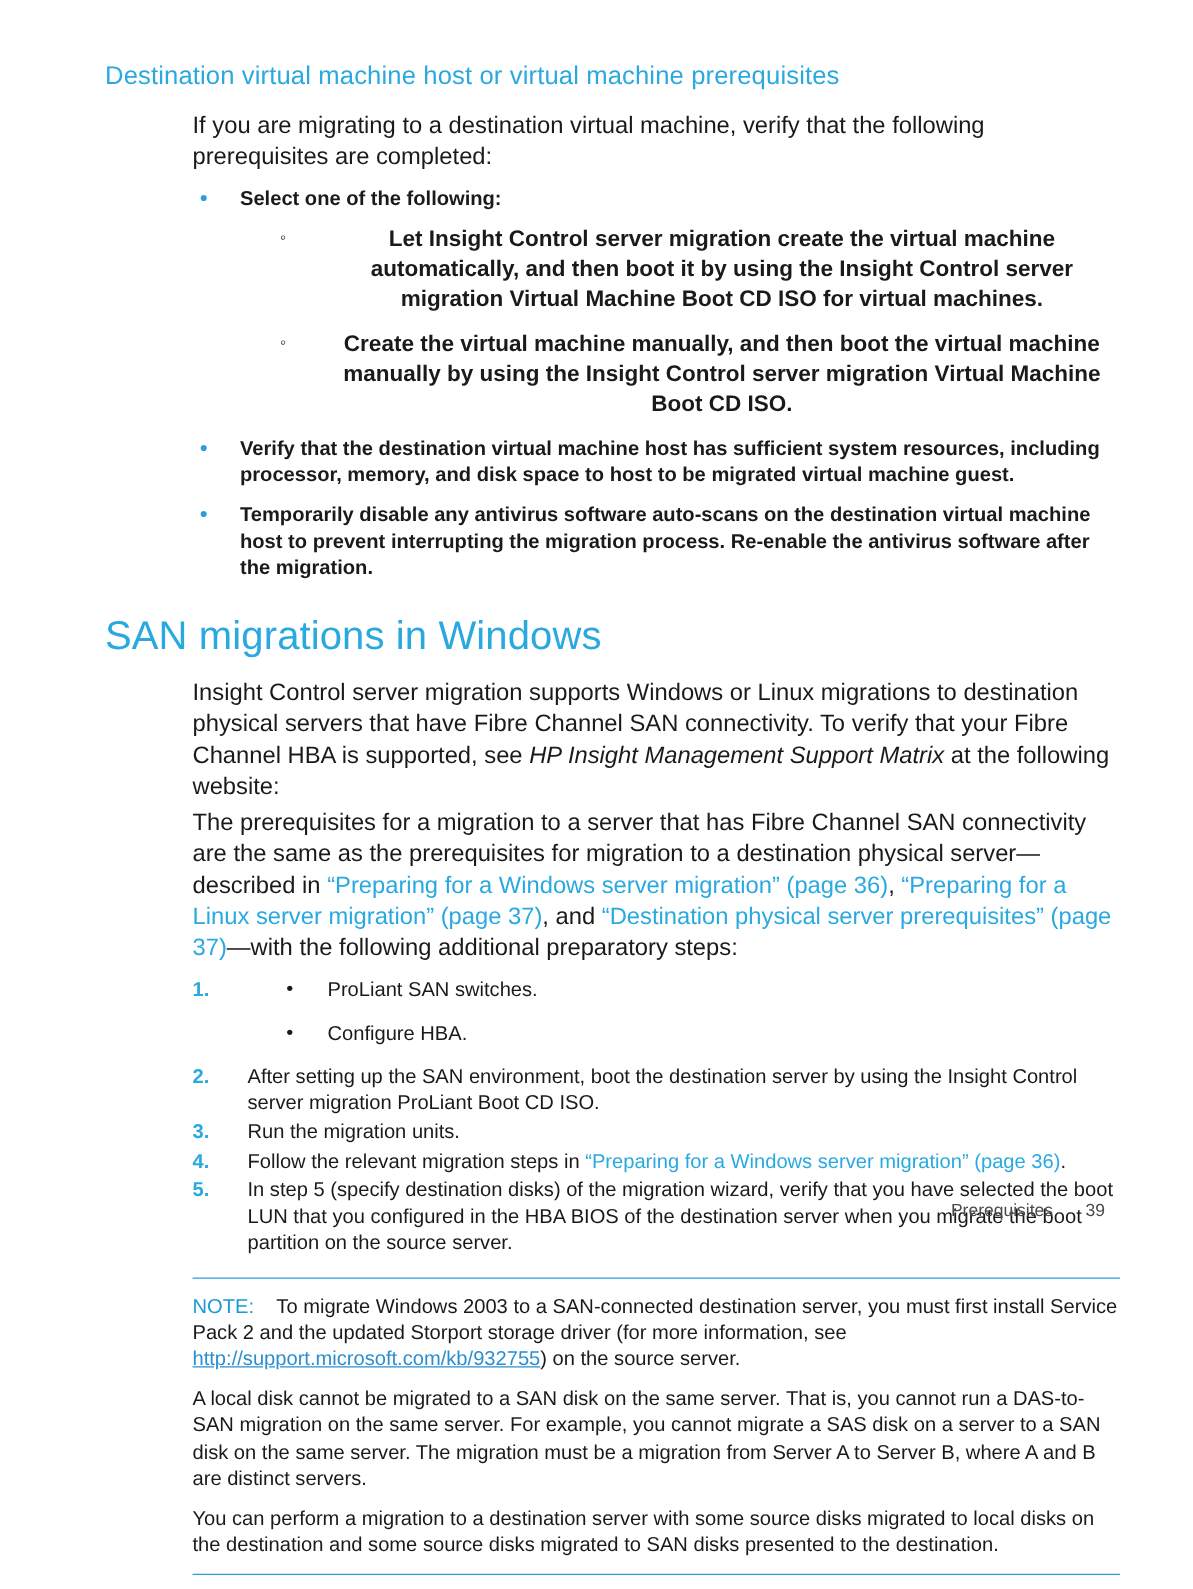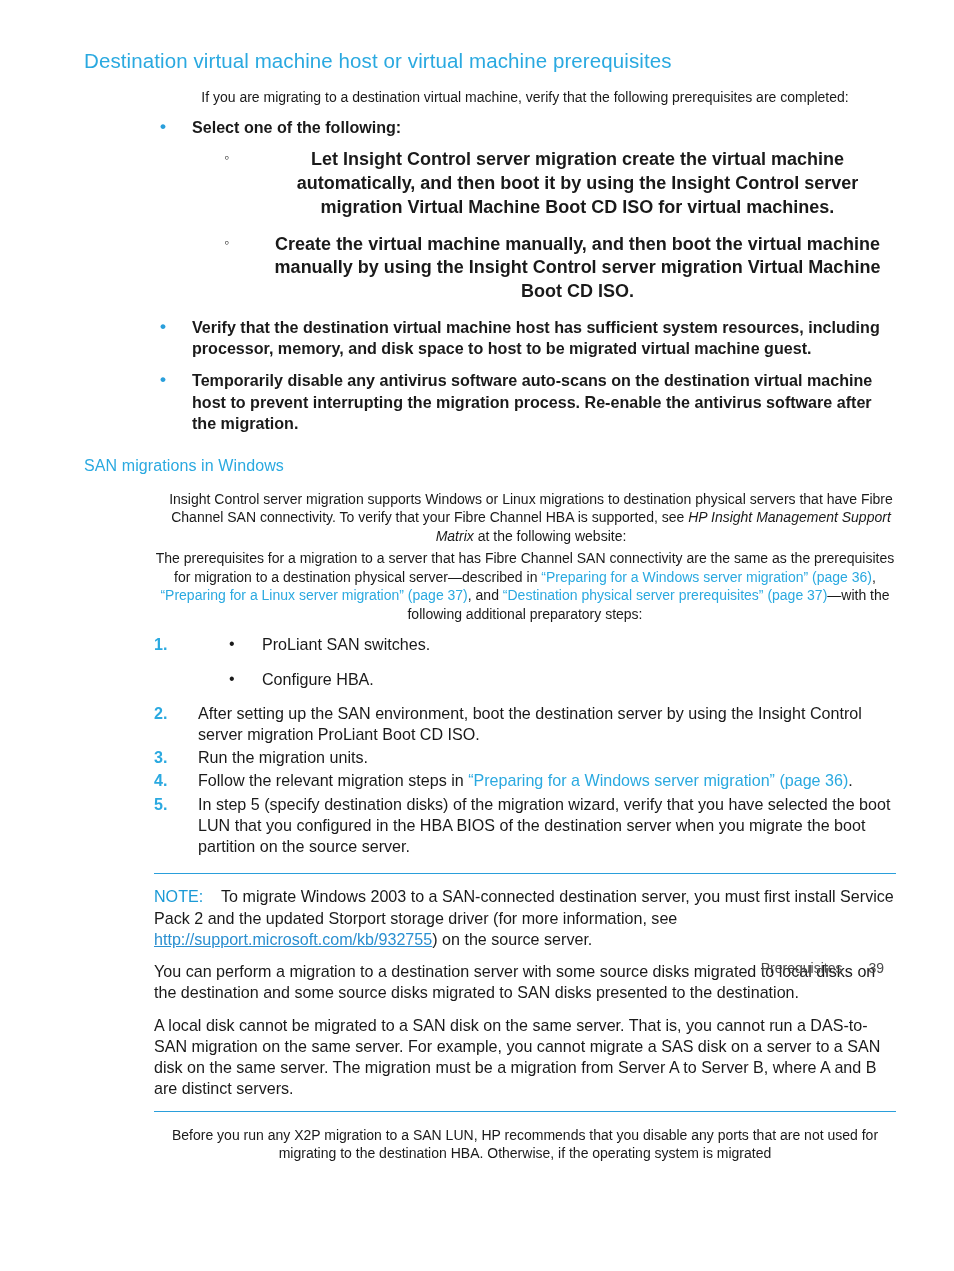"If you are migrating to" p.para { font-size: 14px -> 19px; text-align: center -> left }
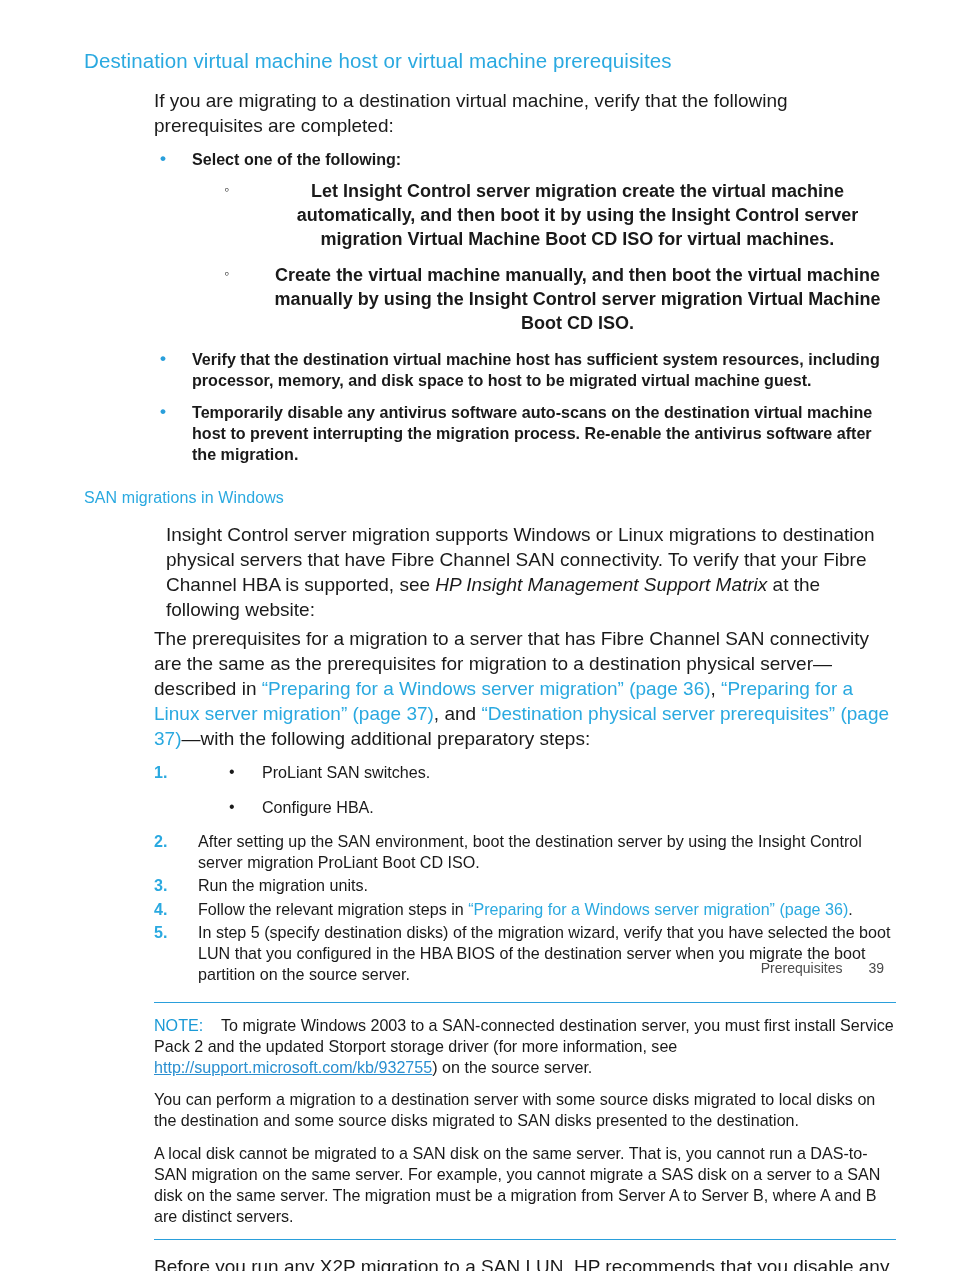"SAN migrations in Windows" .h2 { font-size: 16px -> 32px }
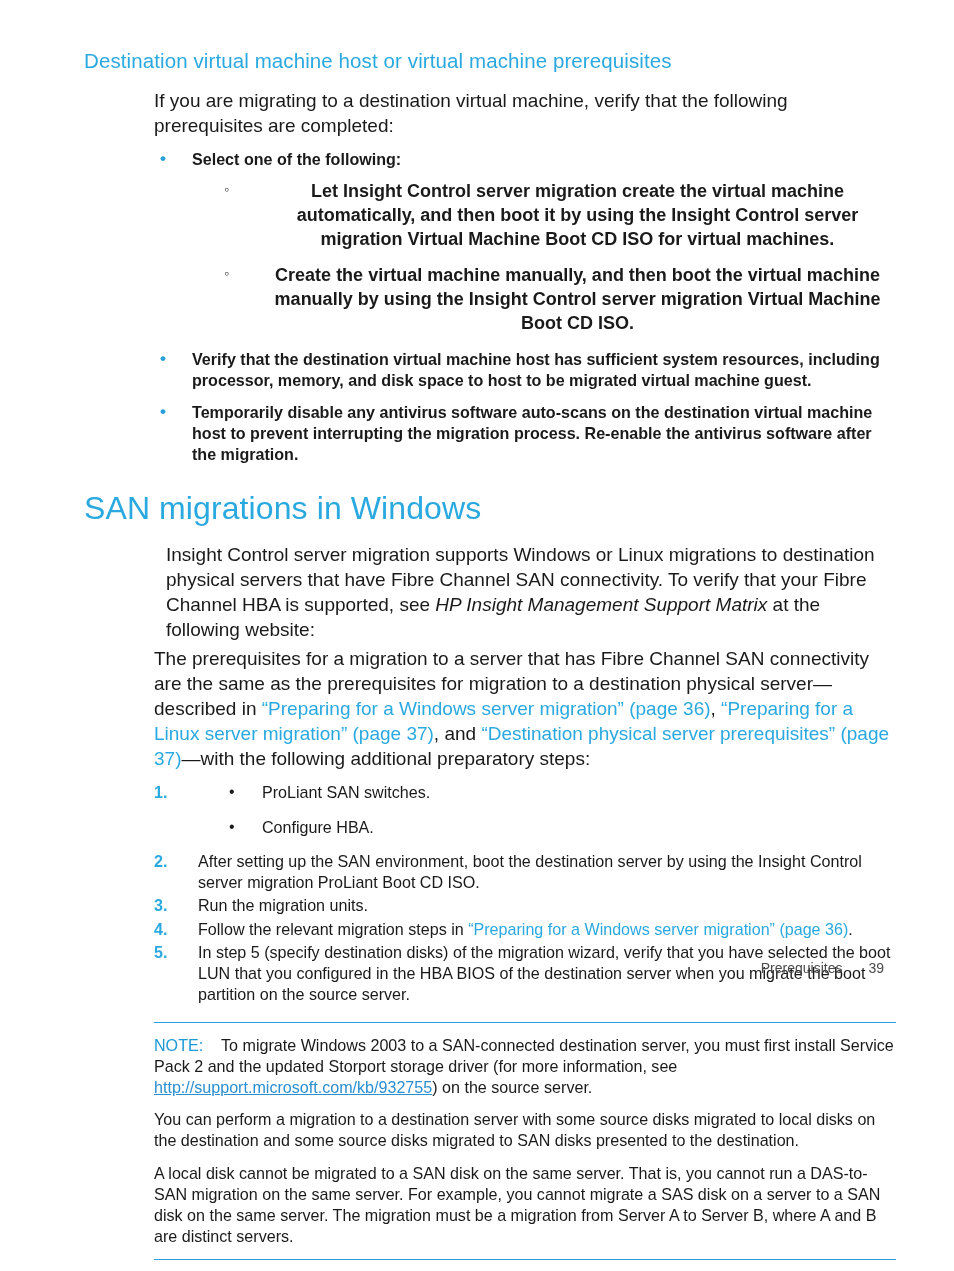"Insight Control server migration" p.tight { margin-left: 12px -> none }
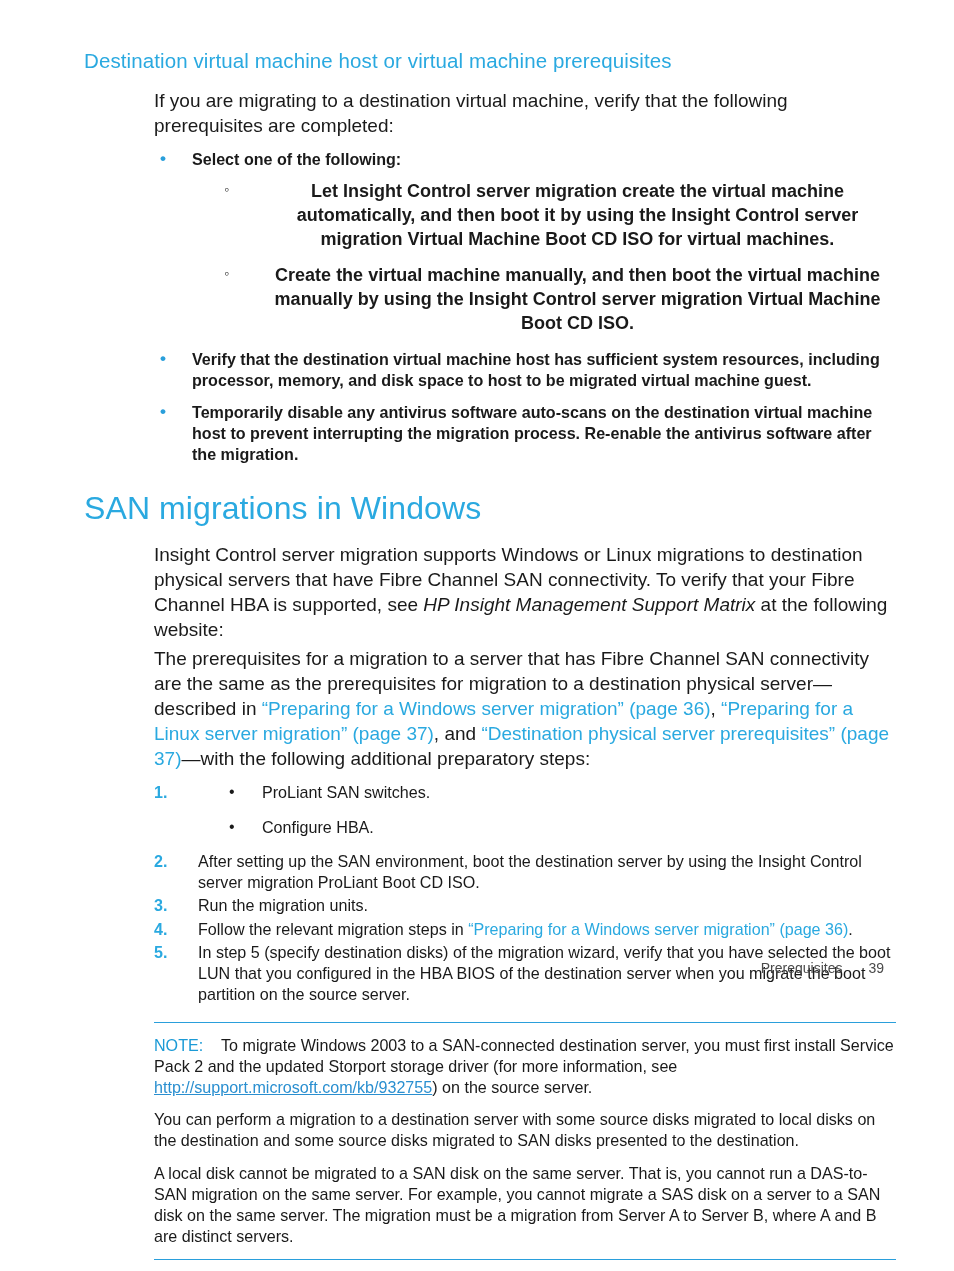"You can perform a migration" p { order: before "A local disk cannot be" -> after "A local disk cannot be" }
